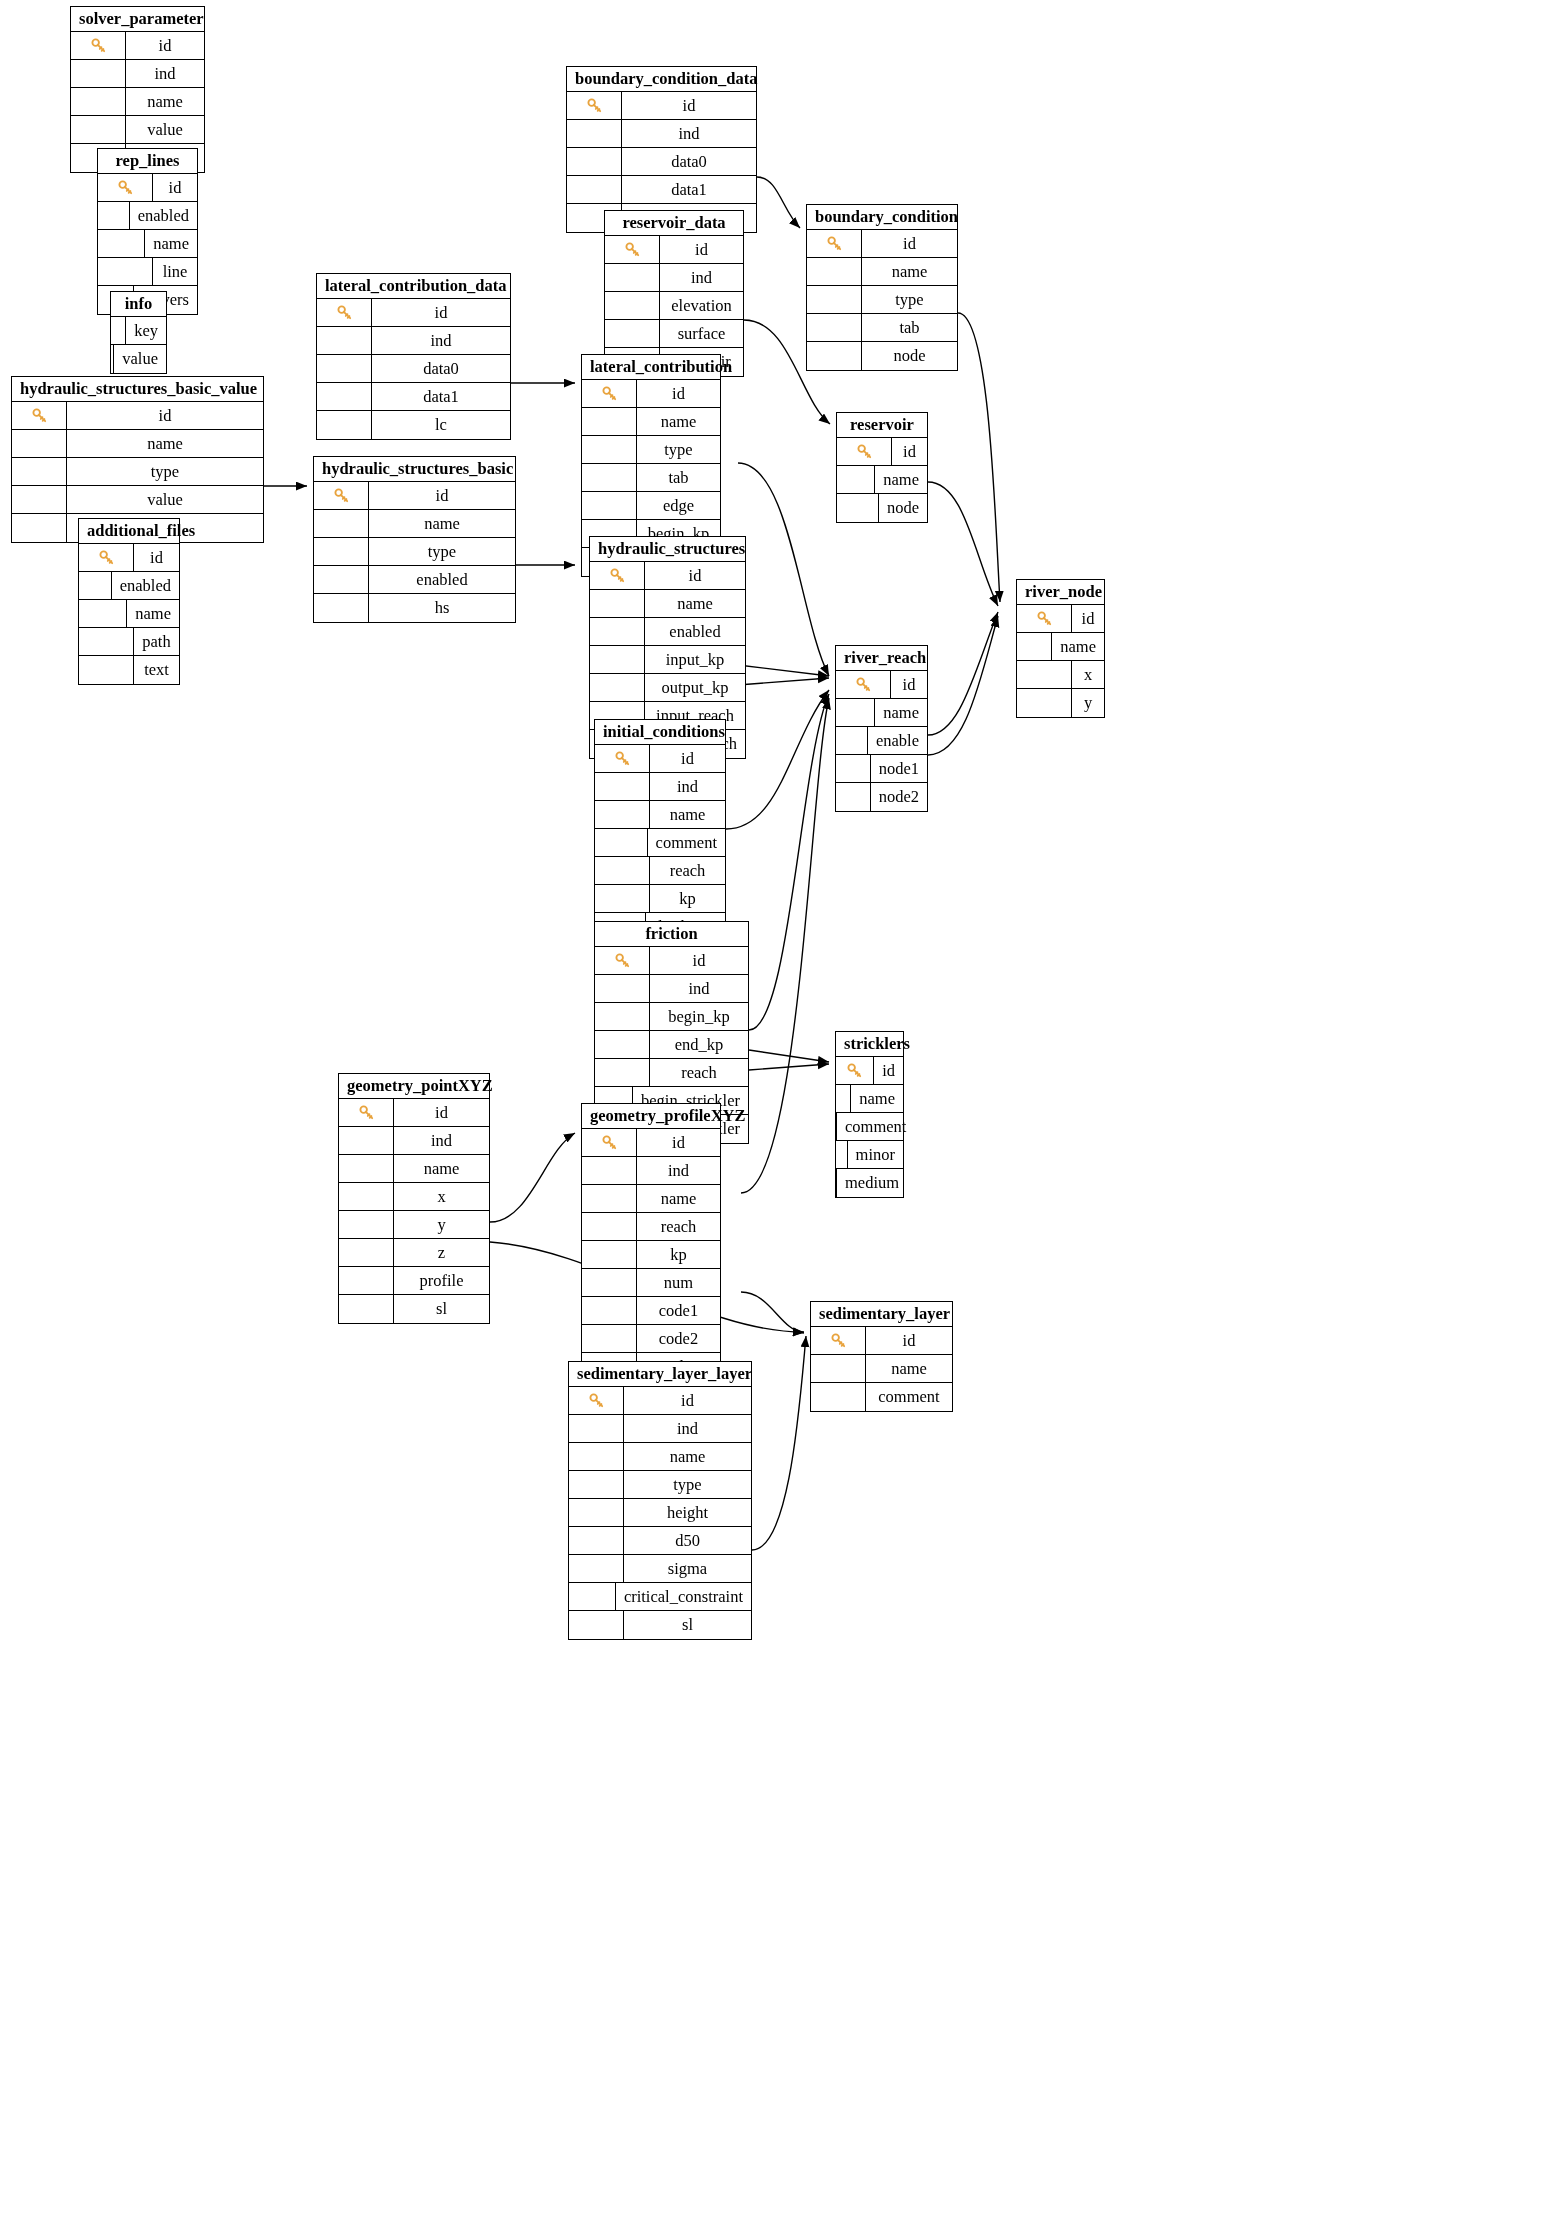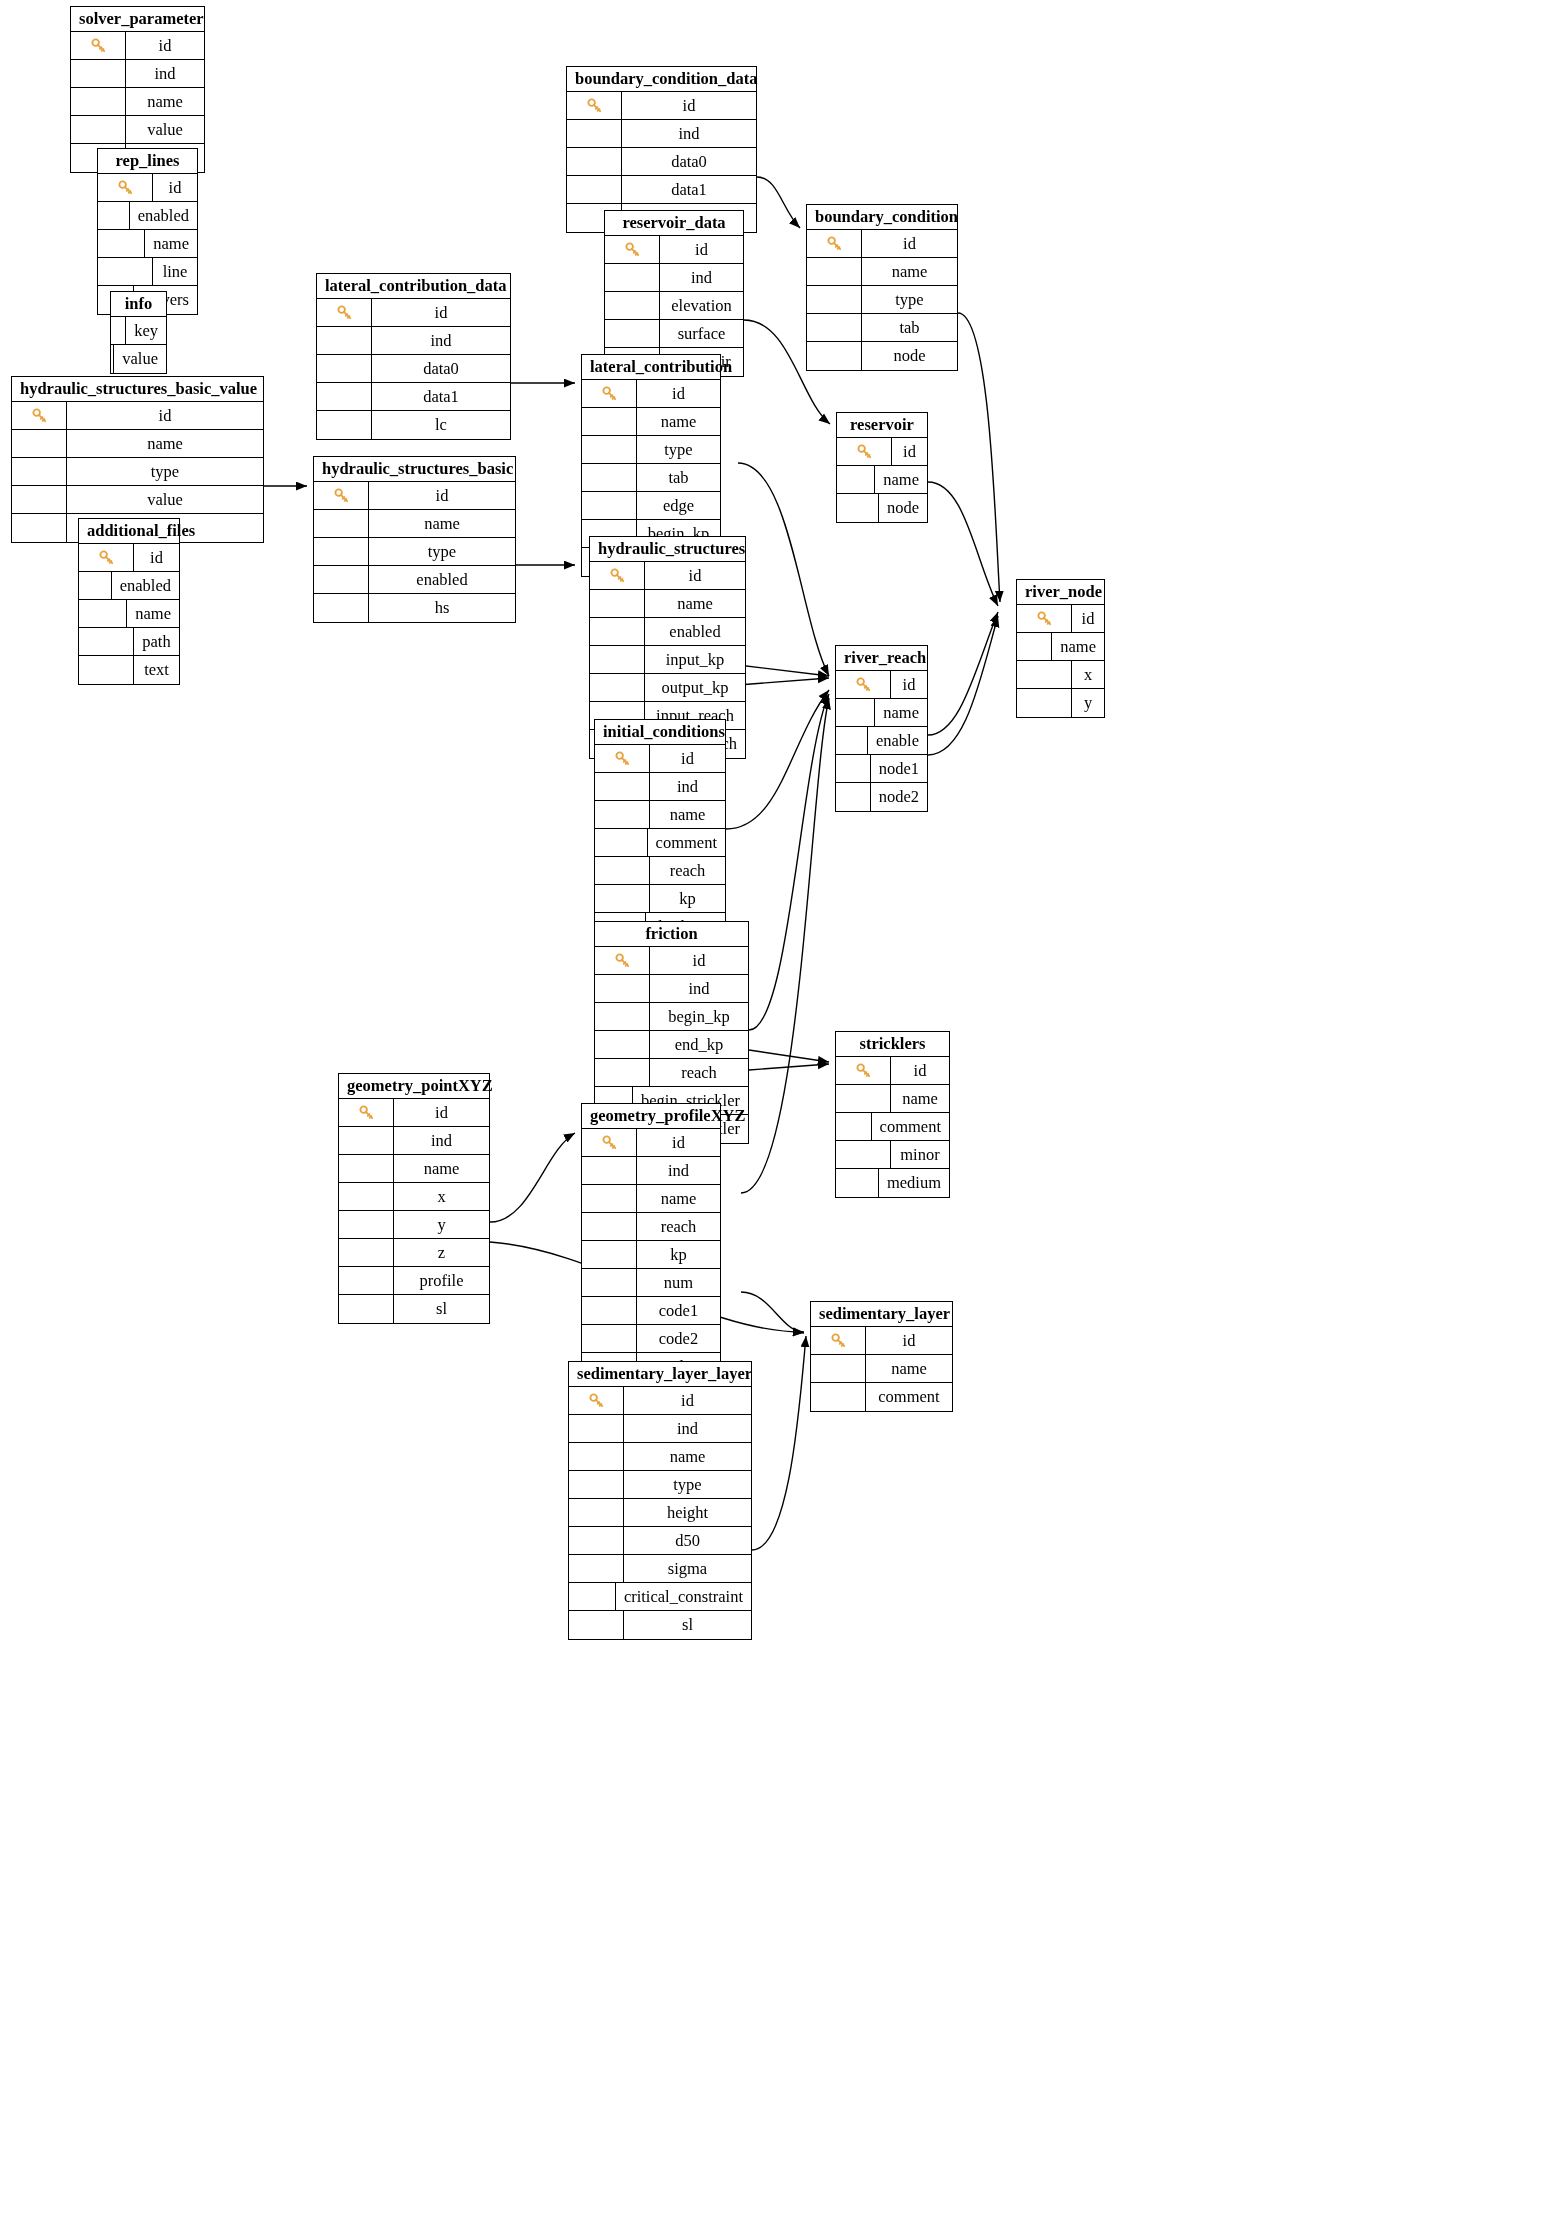"stricklers" div.table-box { width: 115px -> 69px }
